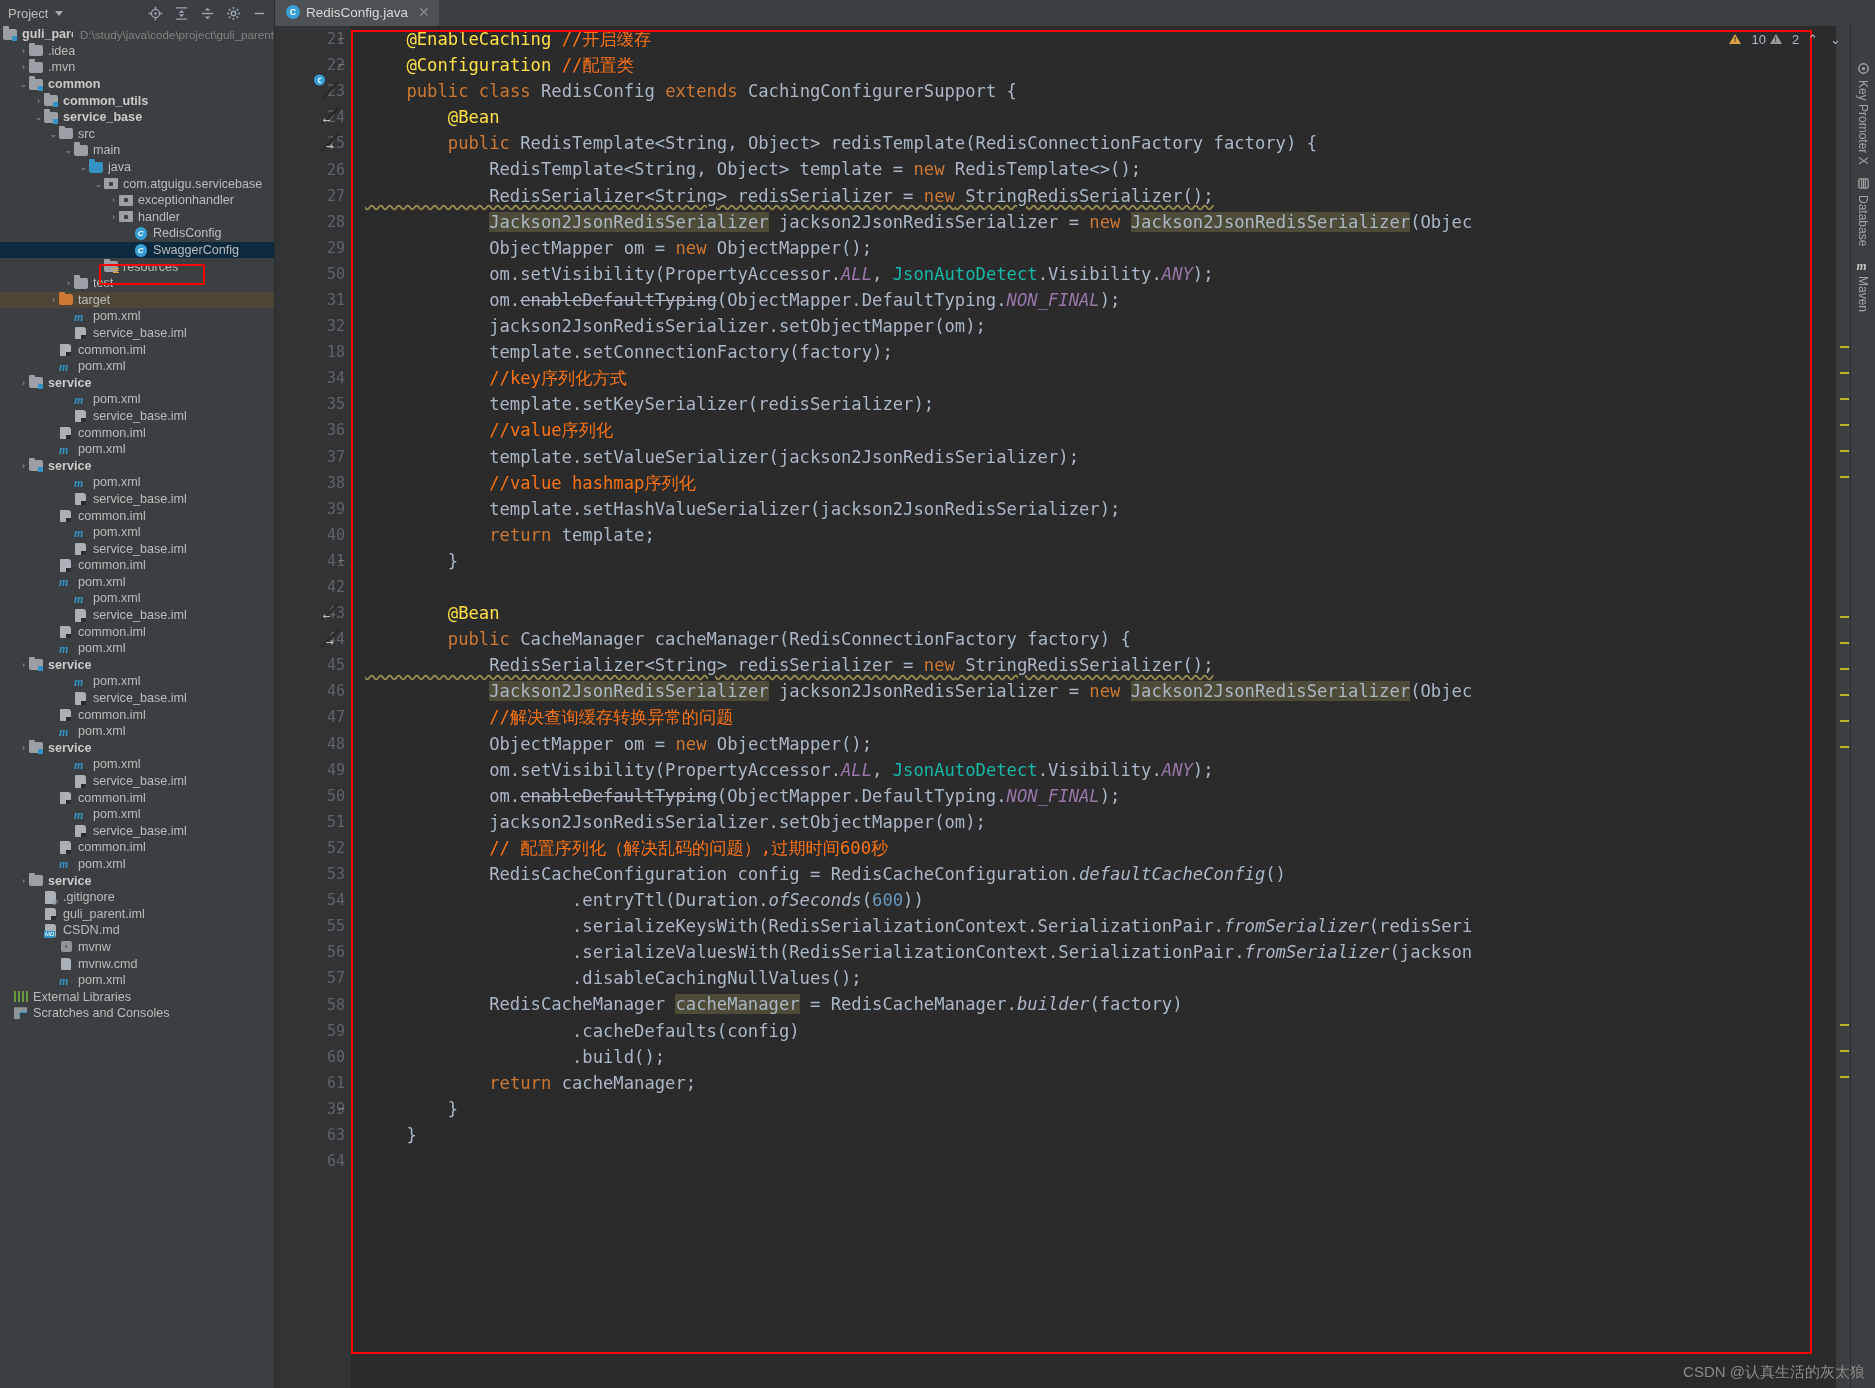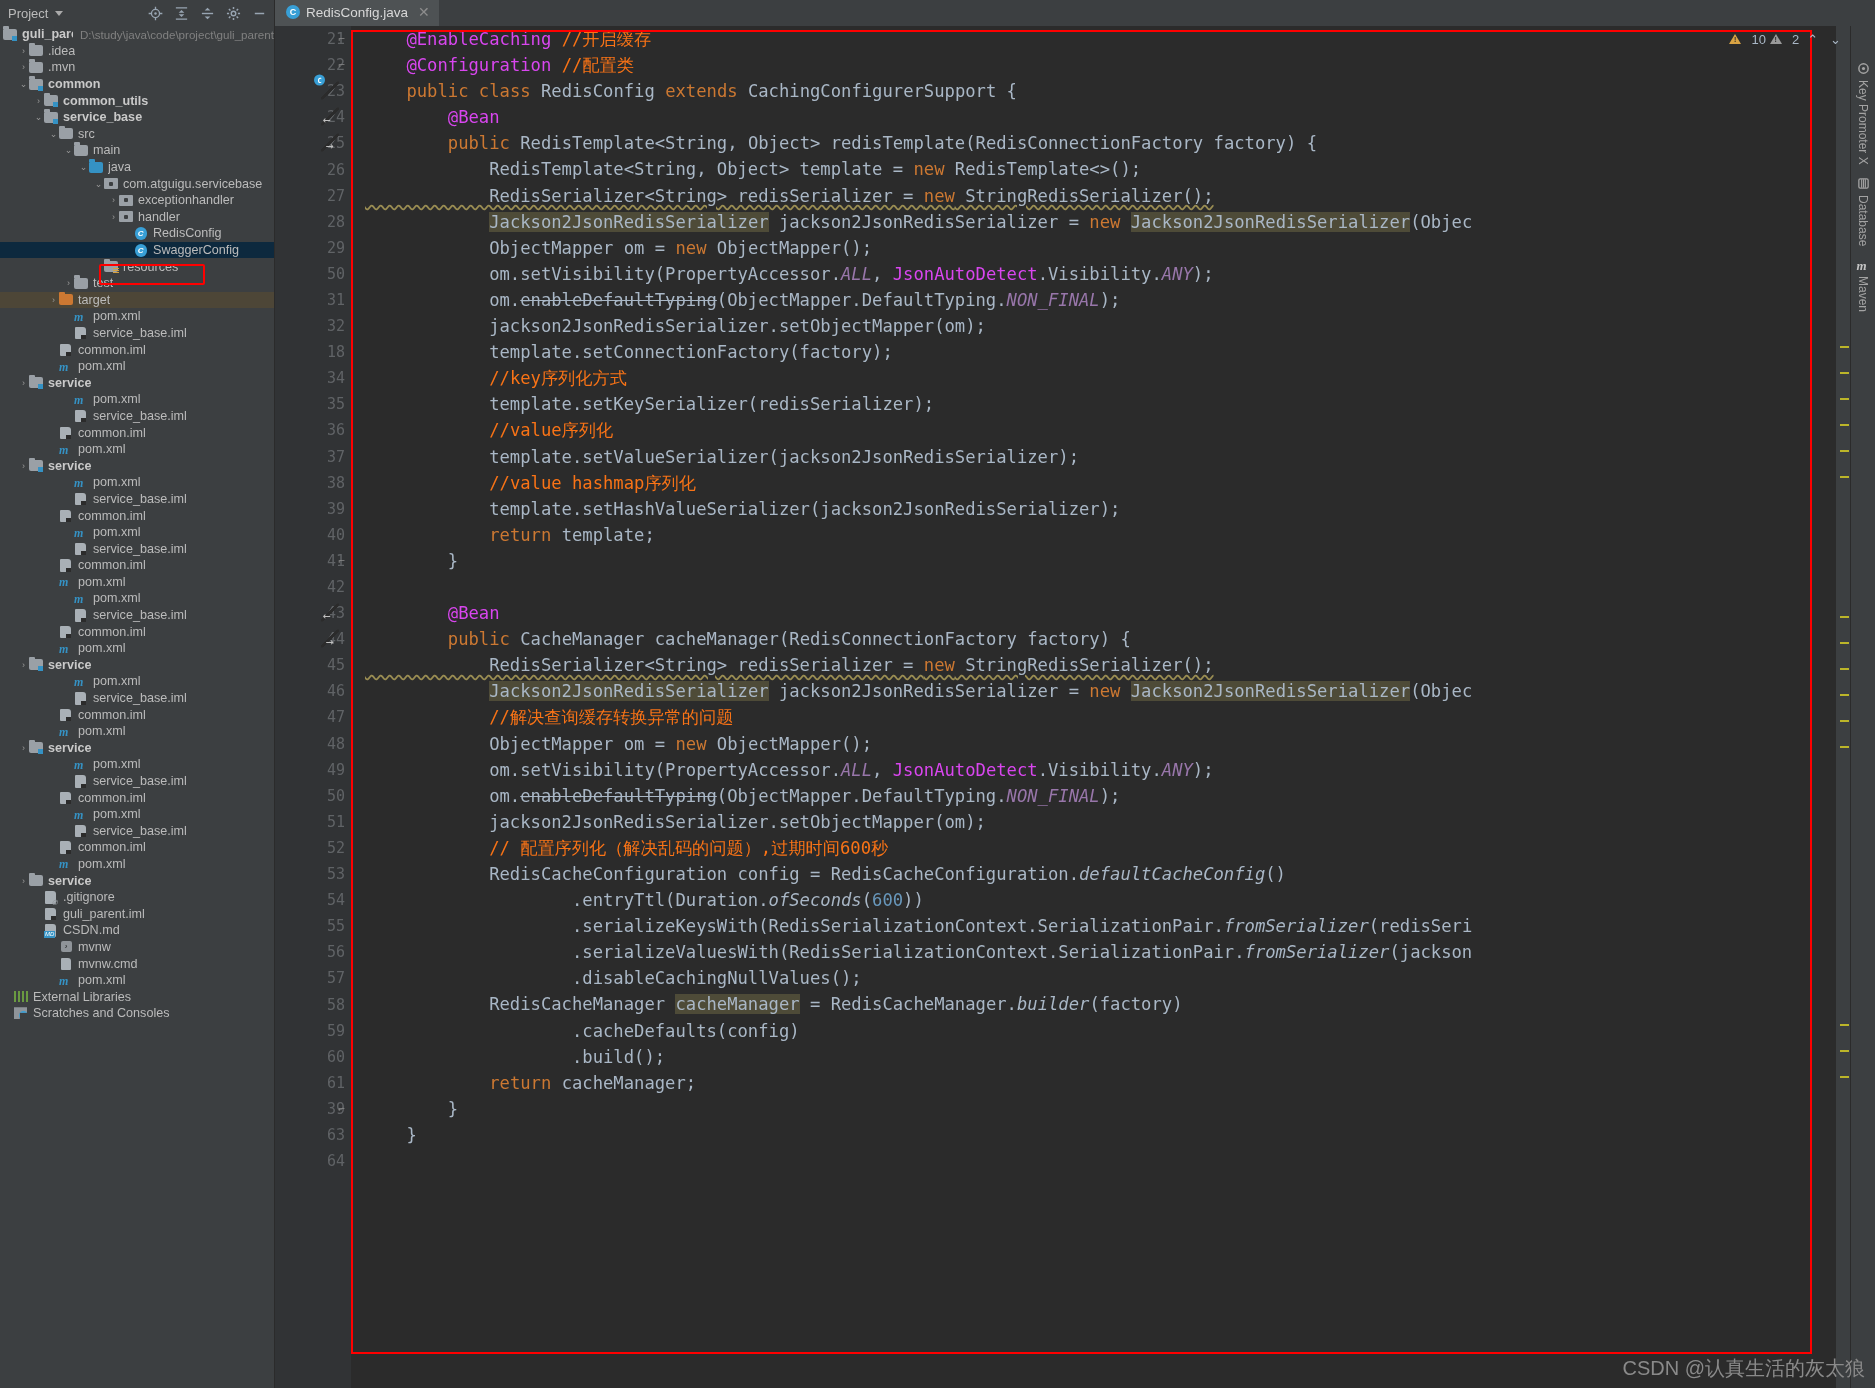"@EnableCaching" .anno { color: #d946ef -> #fde047 }
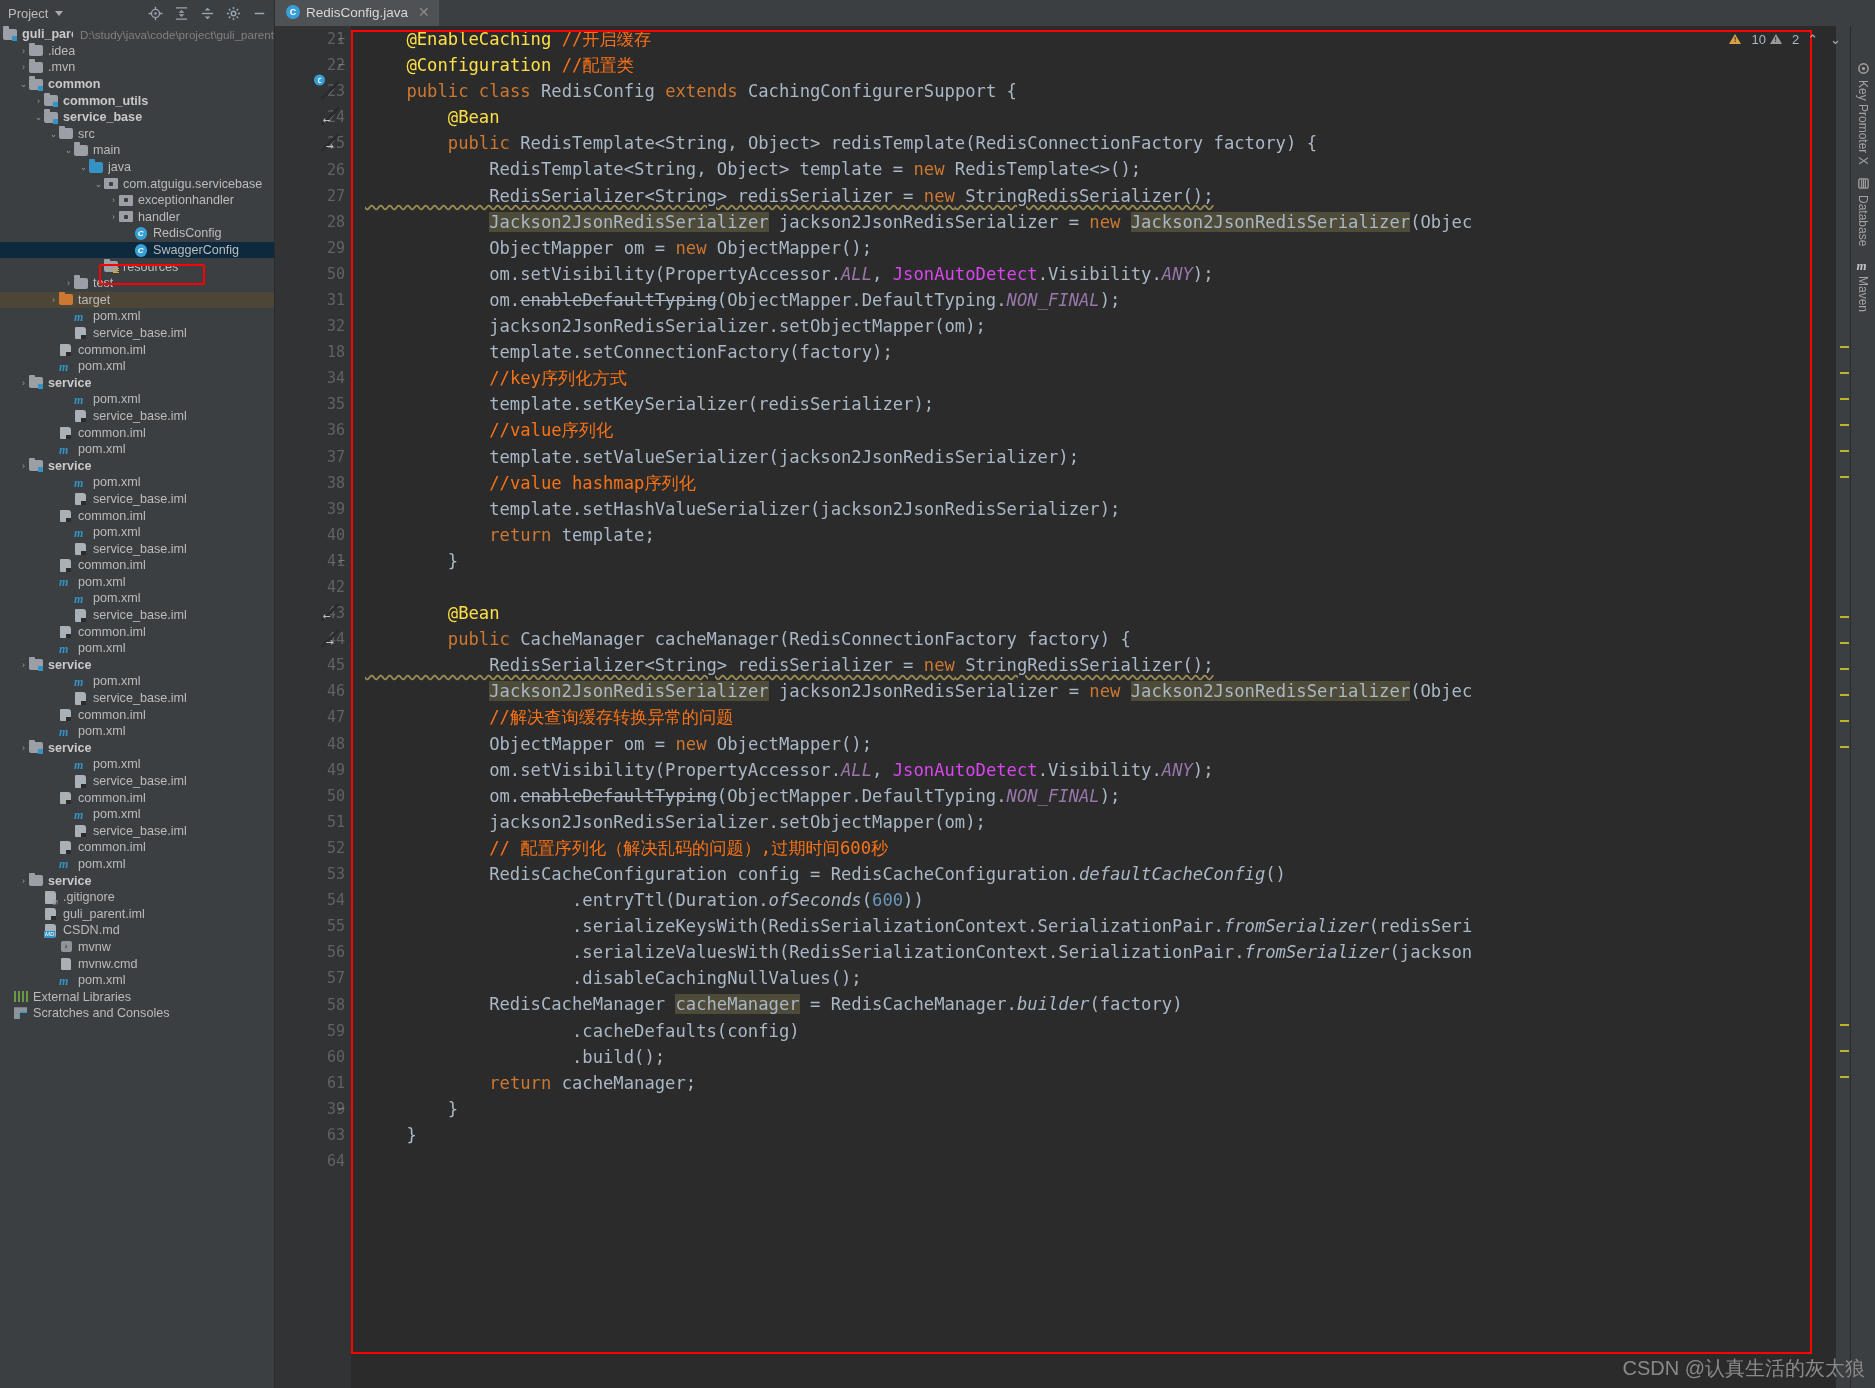"JsonAutoDetect" .yel { color: #d946ef -> #14b8a6 }
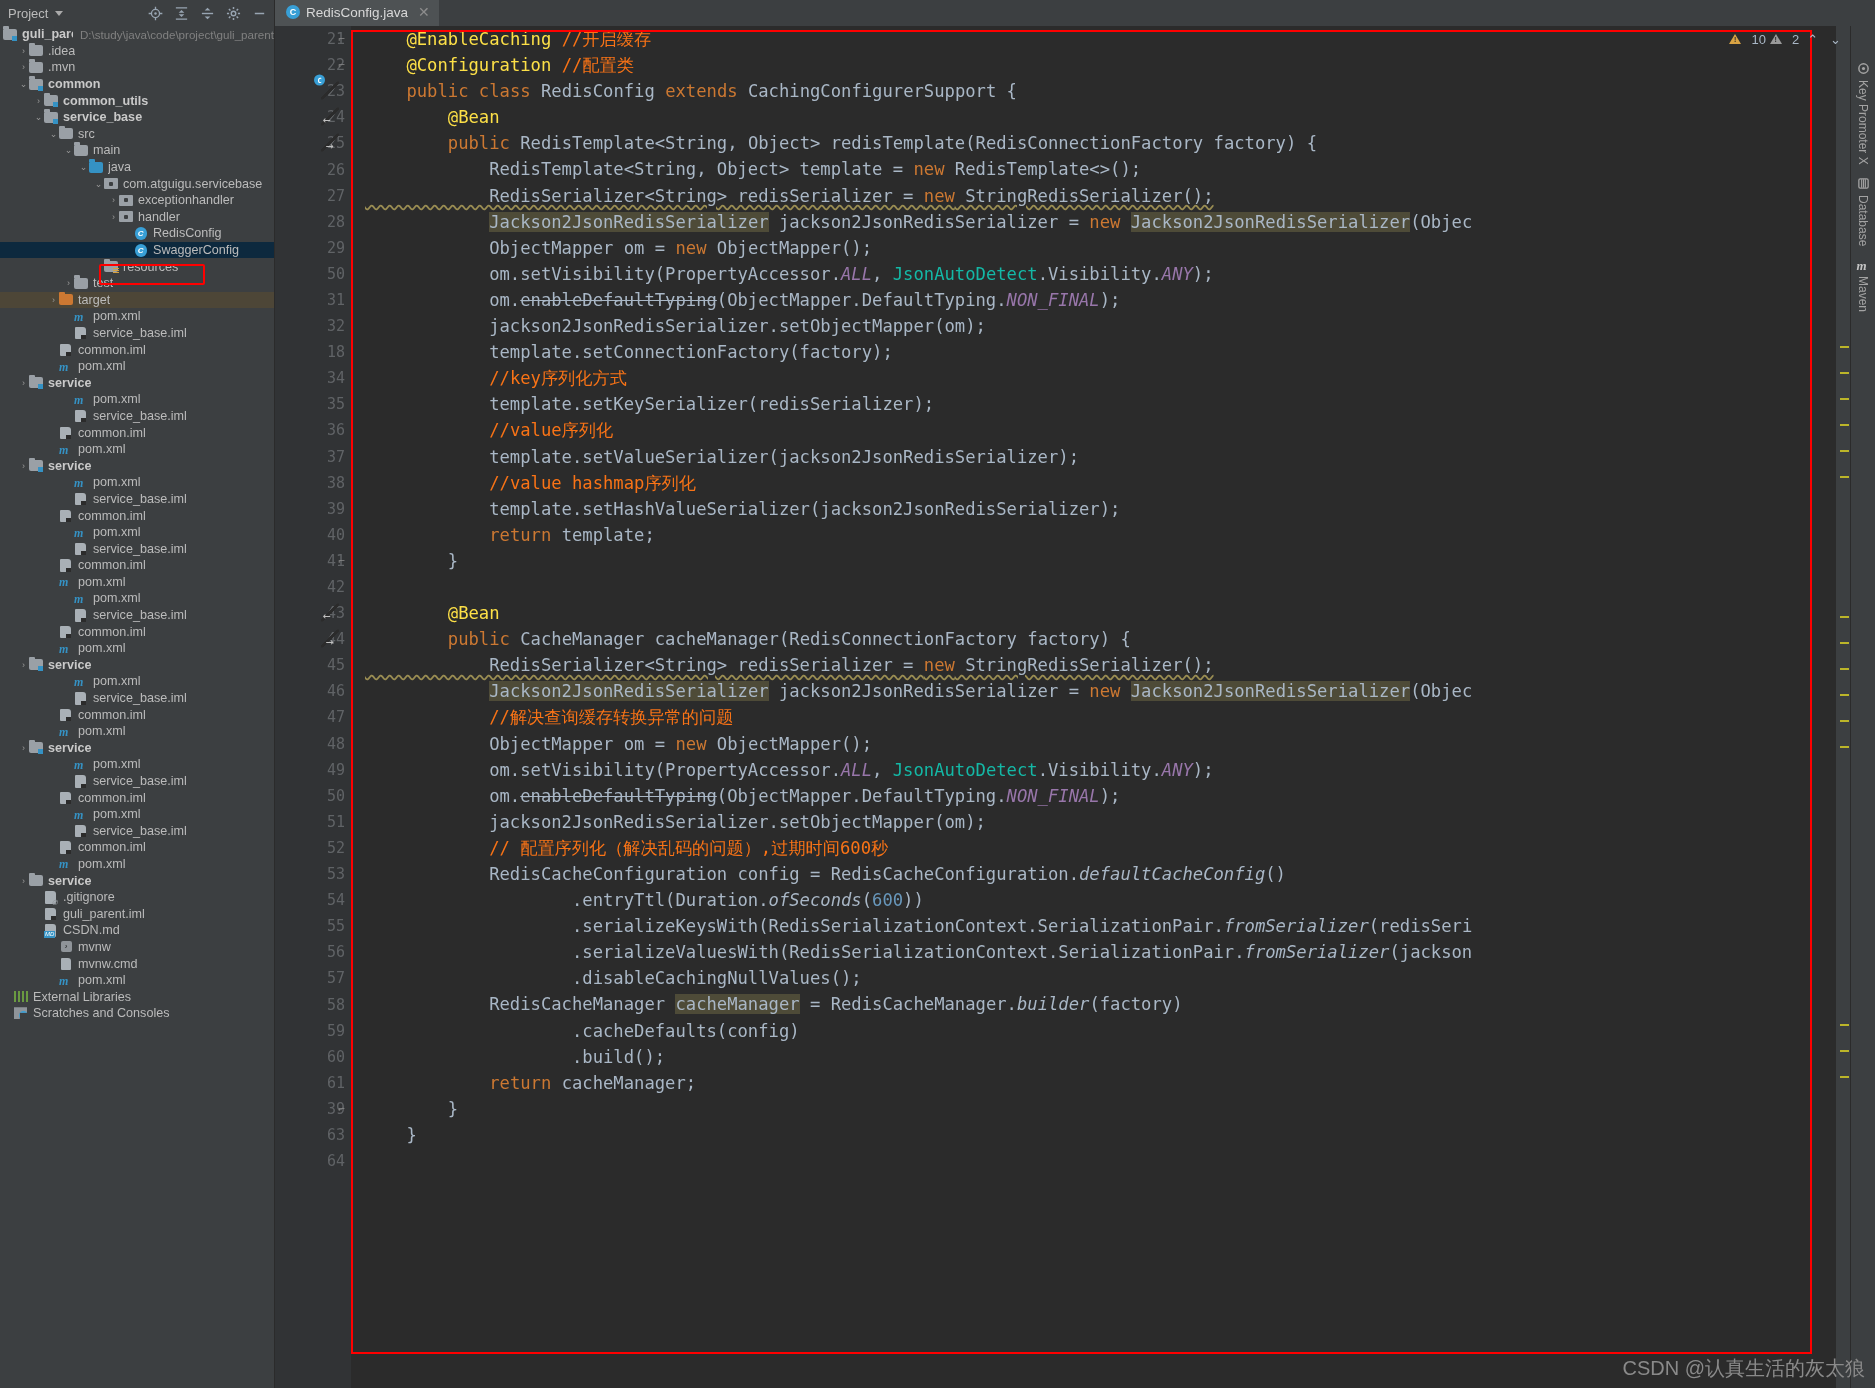"CSDN @认真生活的灰太狼" .watermark { font-size: 20px -> 15px }
